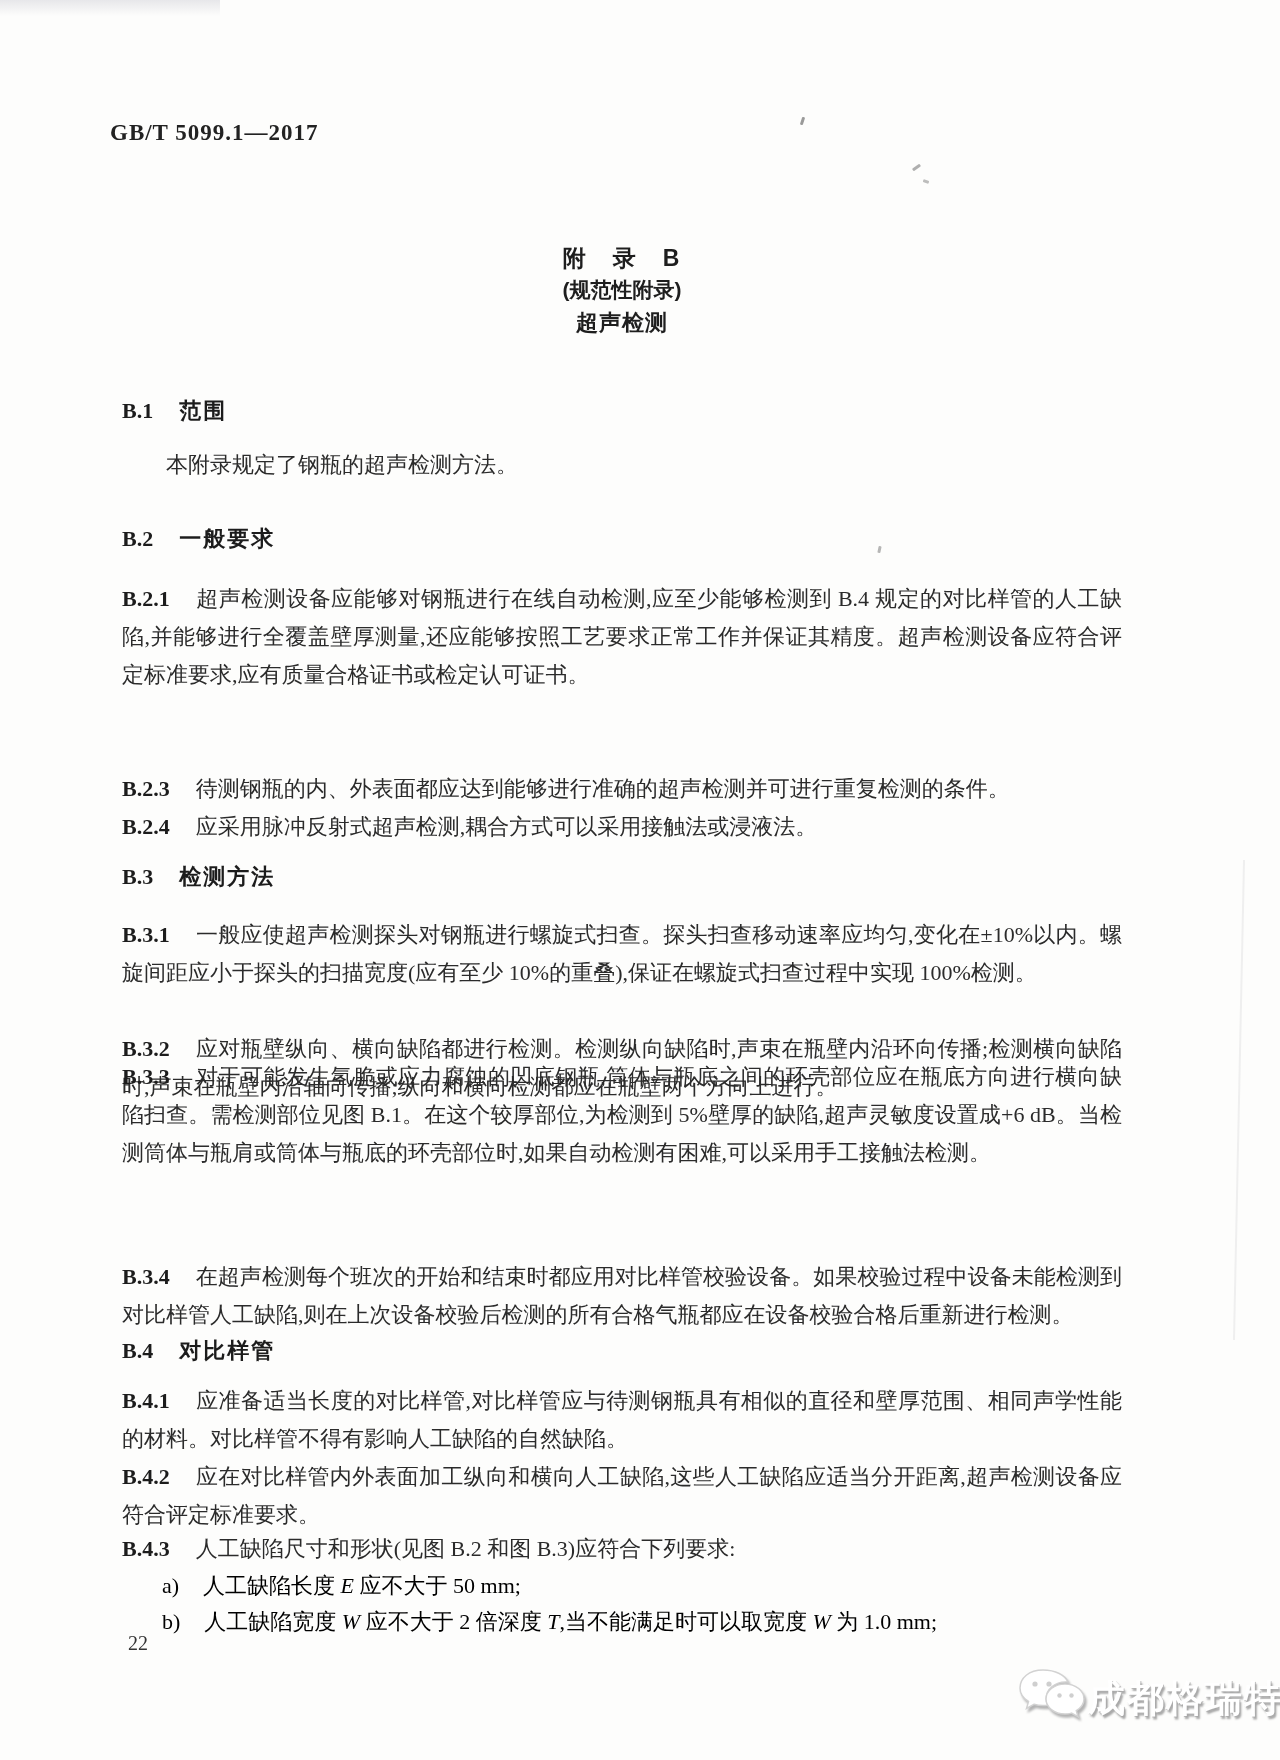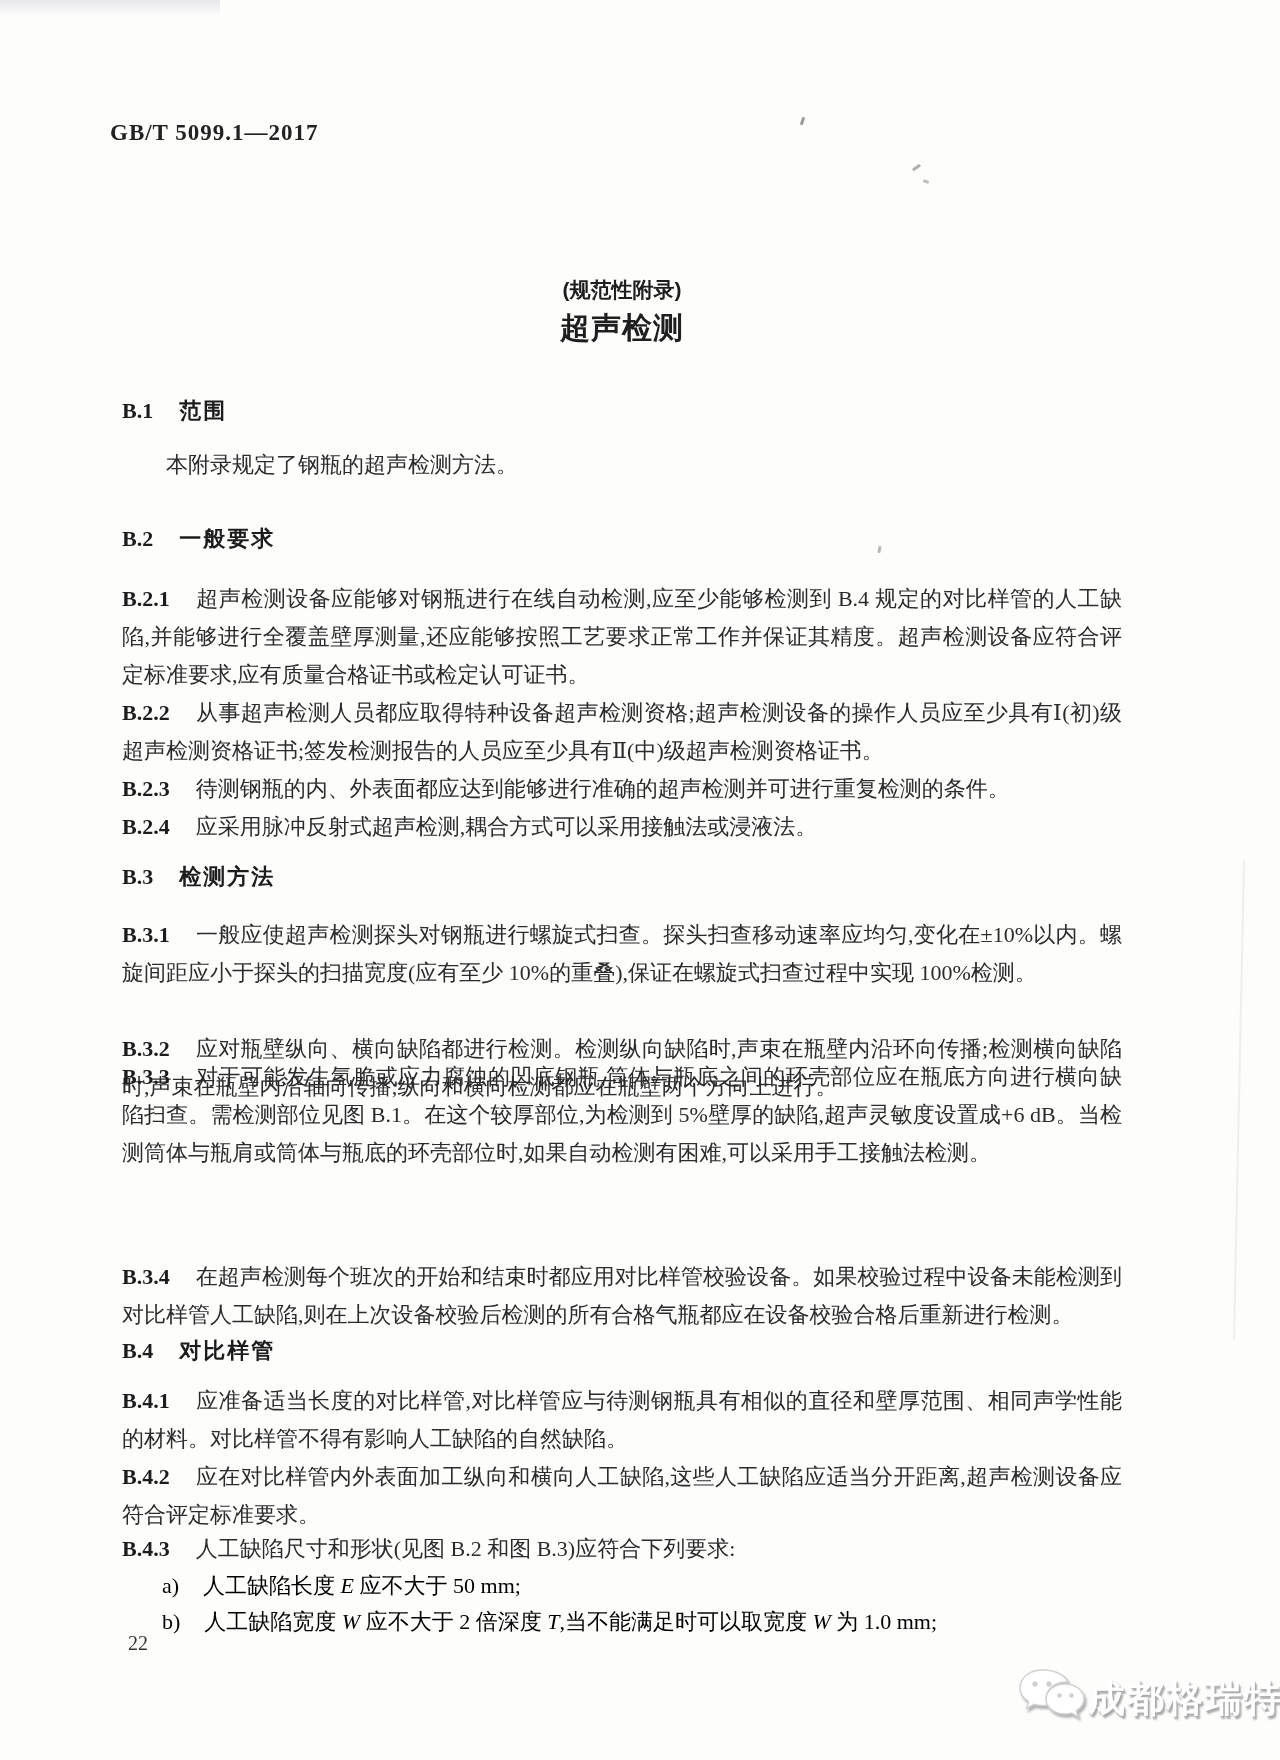"附 录 B" div.abs { html: none -> <div>附 录 B</div> }
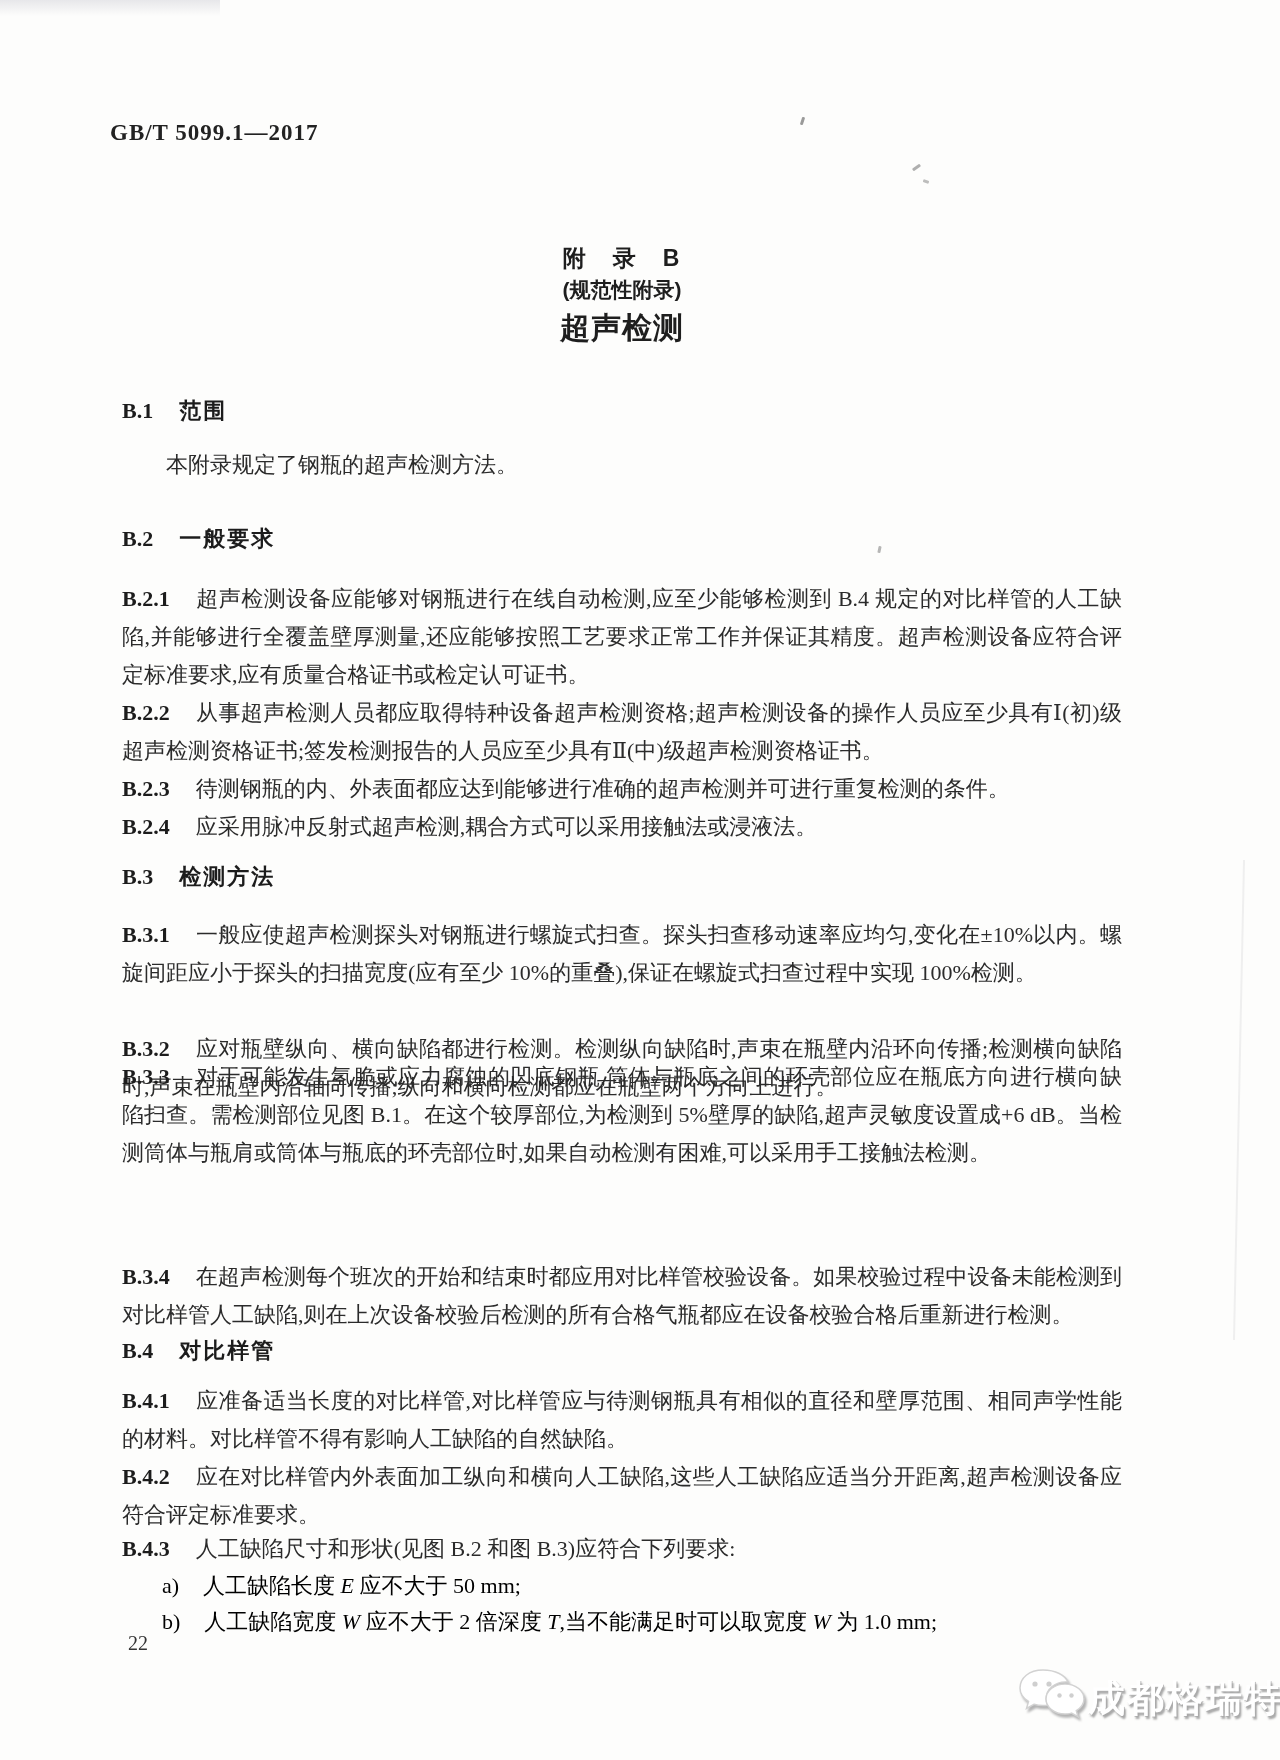"超声检测" .app-line3 { font-size: 30px -> 22px }
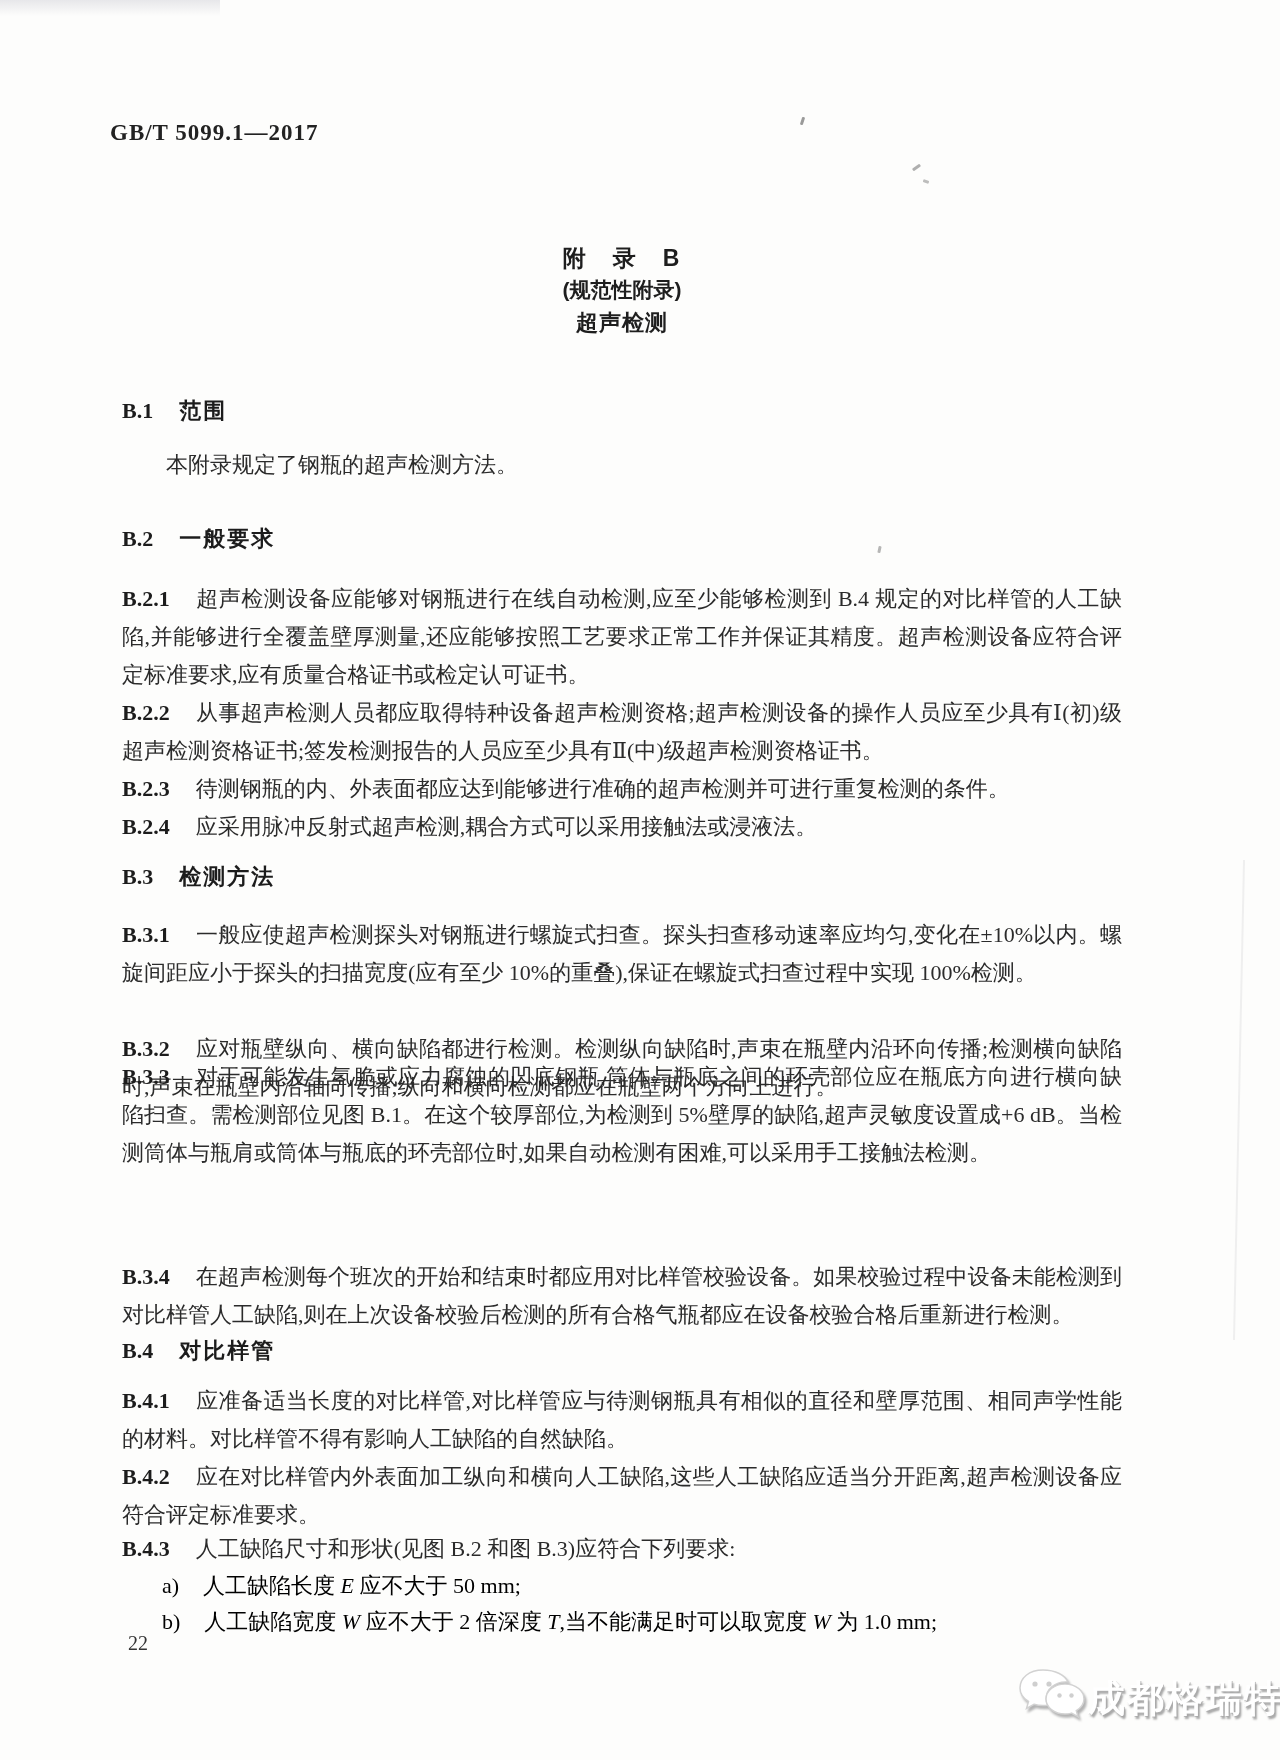"B.2.2" p.abs { html: <p><span>B.2.2</span><span>从事超声检测人员都应取得特种设备超声检测资格;超声检测设备的操作人员应至少具有Ⅰ(初)级超声检测资格证书;签发检测报告的人员应至少具有Ⅱ(中)级超声检测资格证书。</span></p> -> none }
